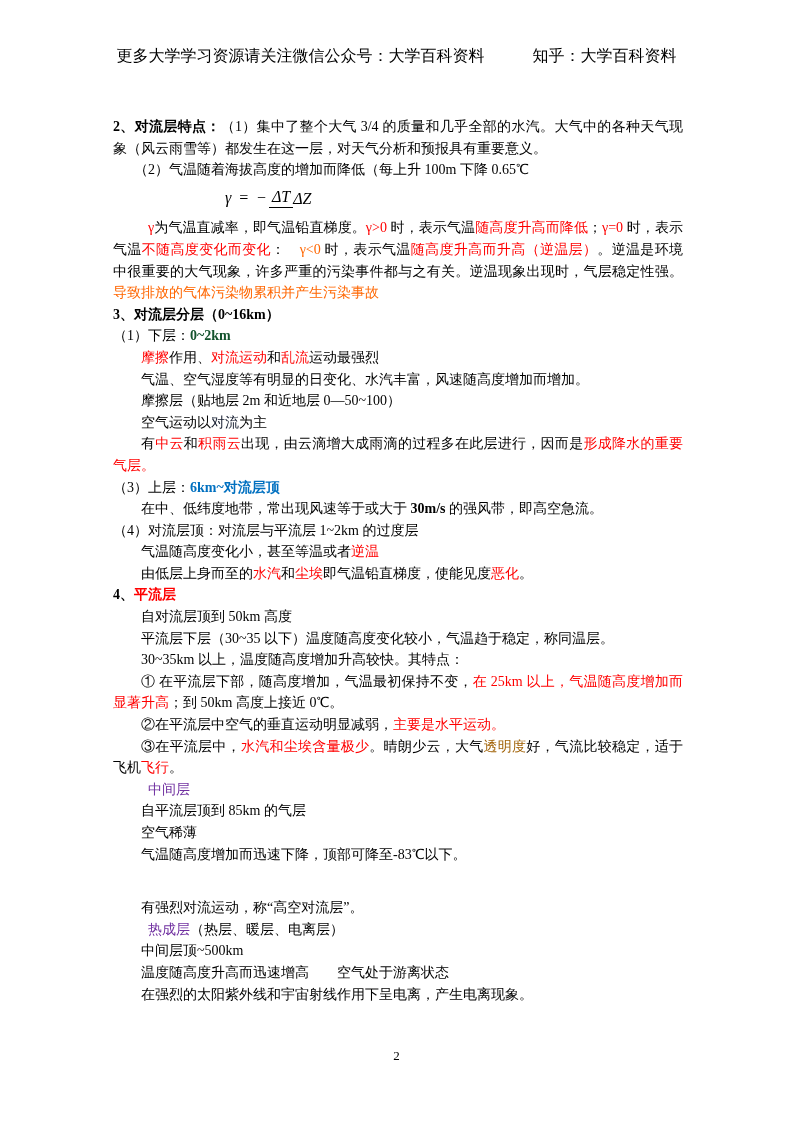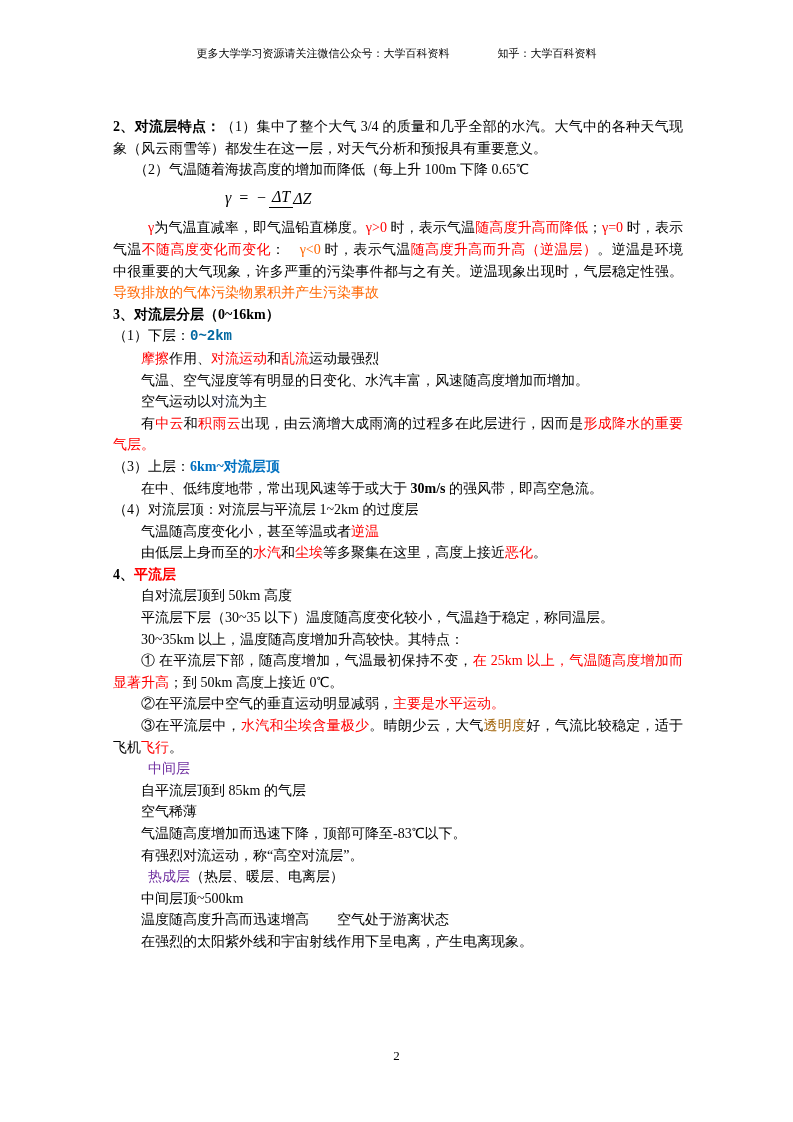"更多大学学习资源请关注微信公众号：大学百科资料 知乎：大学百科资料" .header { font-size: 11px -> 16px }
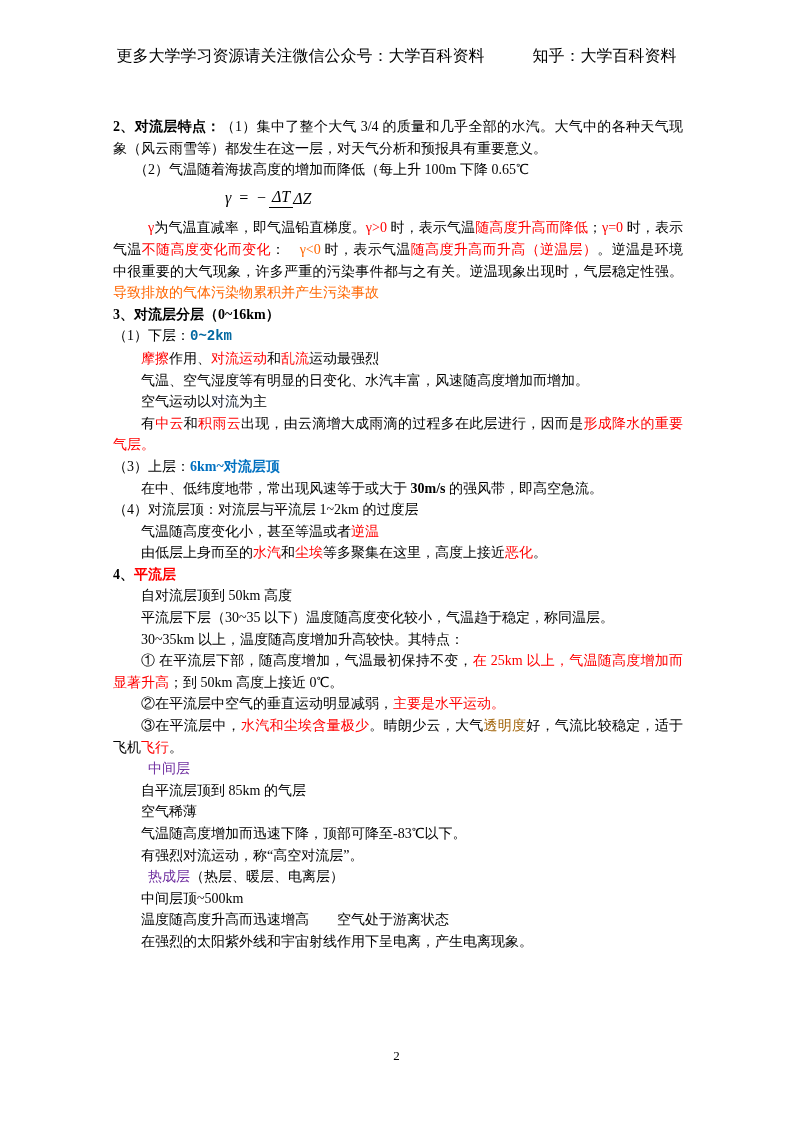"0~2km" span { color: #0369a1 -> #14532d; font-family: Liberation Mono, monospace -> none }
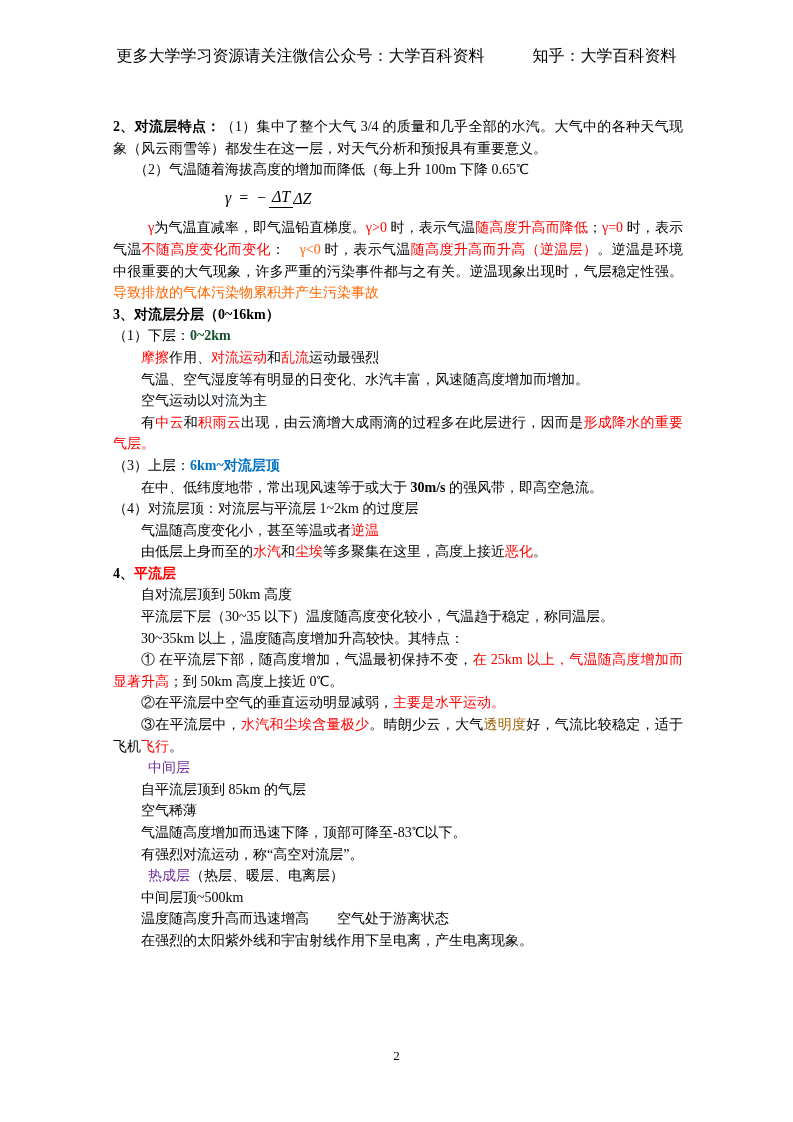"摩擦层（贴地层 2m 和近地层 0—50~100）" p.para { html: none -> <p><span>摩擦层（贴地层 2m 和近地层 0—50~100）</span></p> }
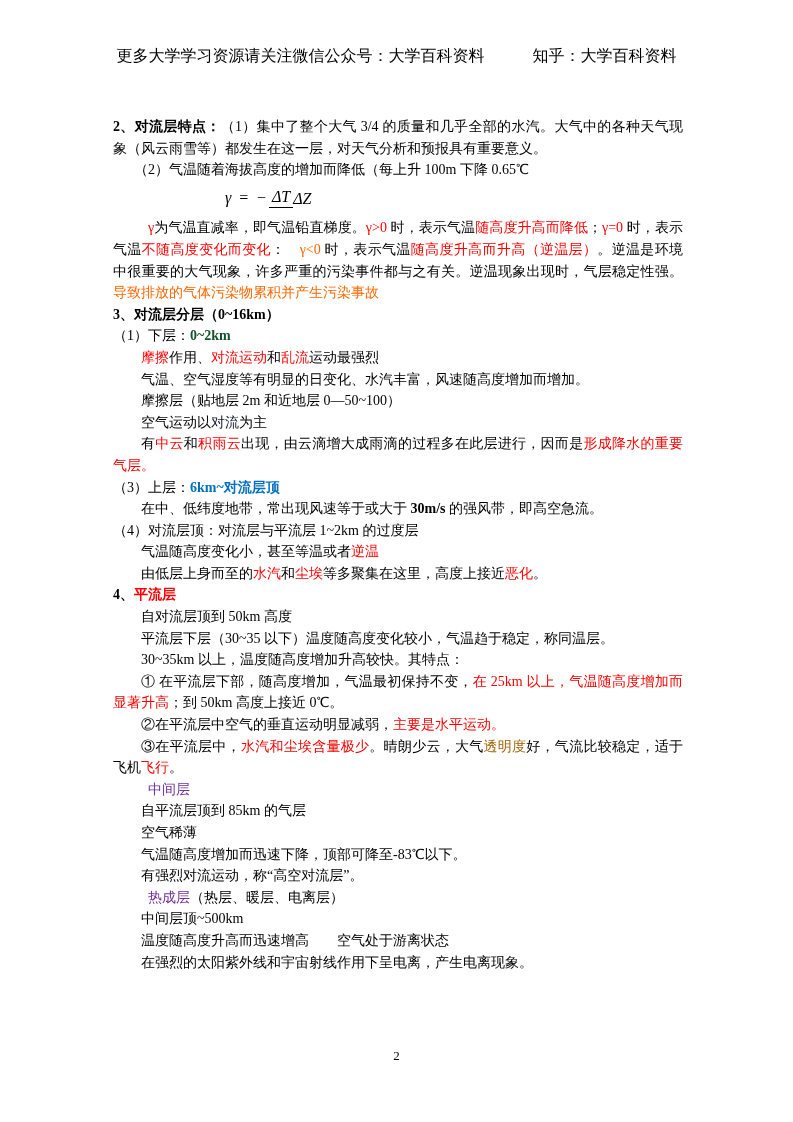"等多聚集在这里，高度上接近" span { text: 等多聚集在这里，高度上接近 -> 即气温铅直梯度，使能见度 }
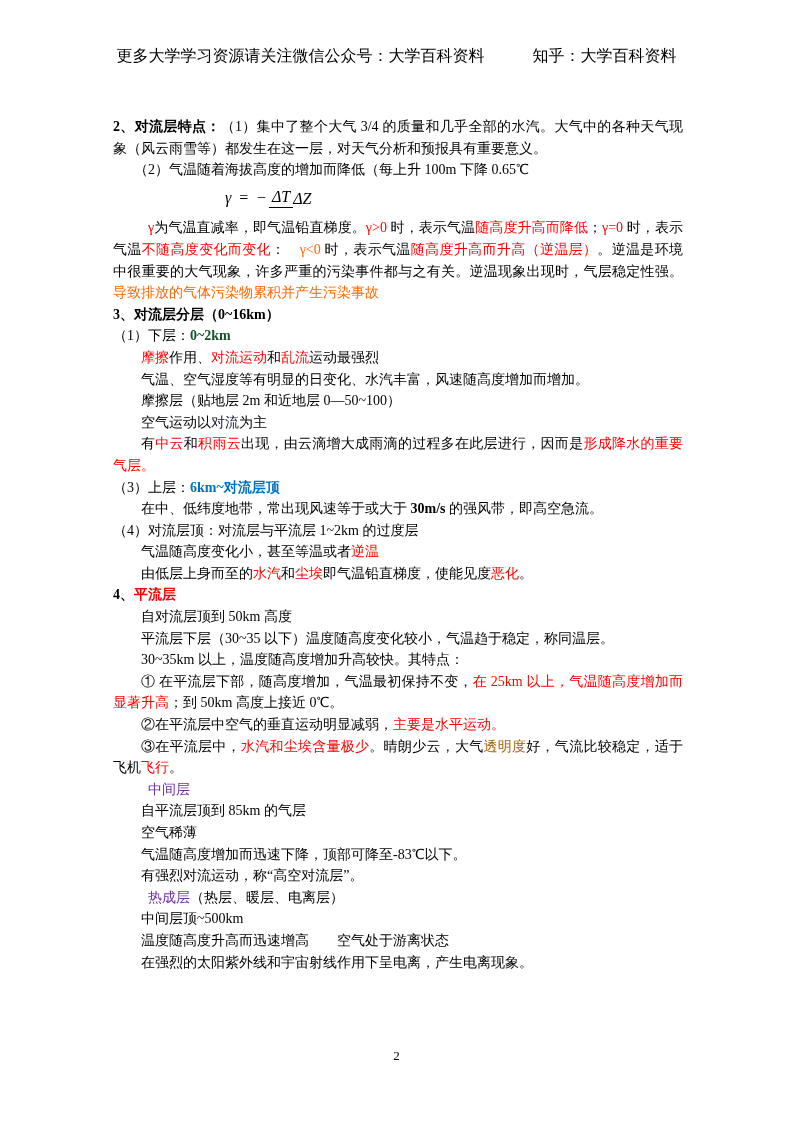"有强烈对流运动，称“高空对流层”。" p.para { margin-top: none -> 32px }
